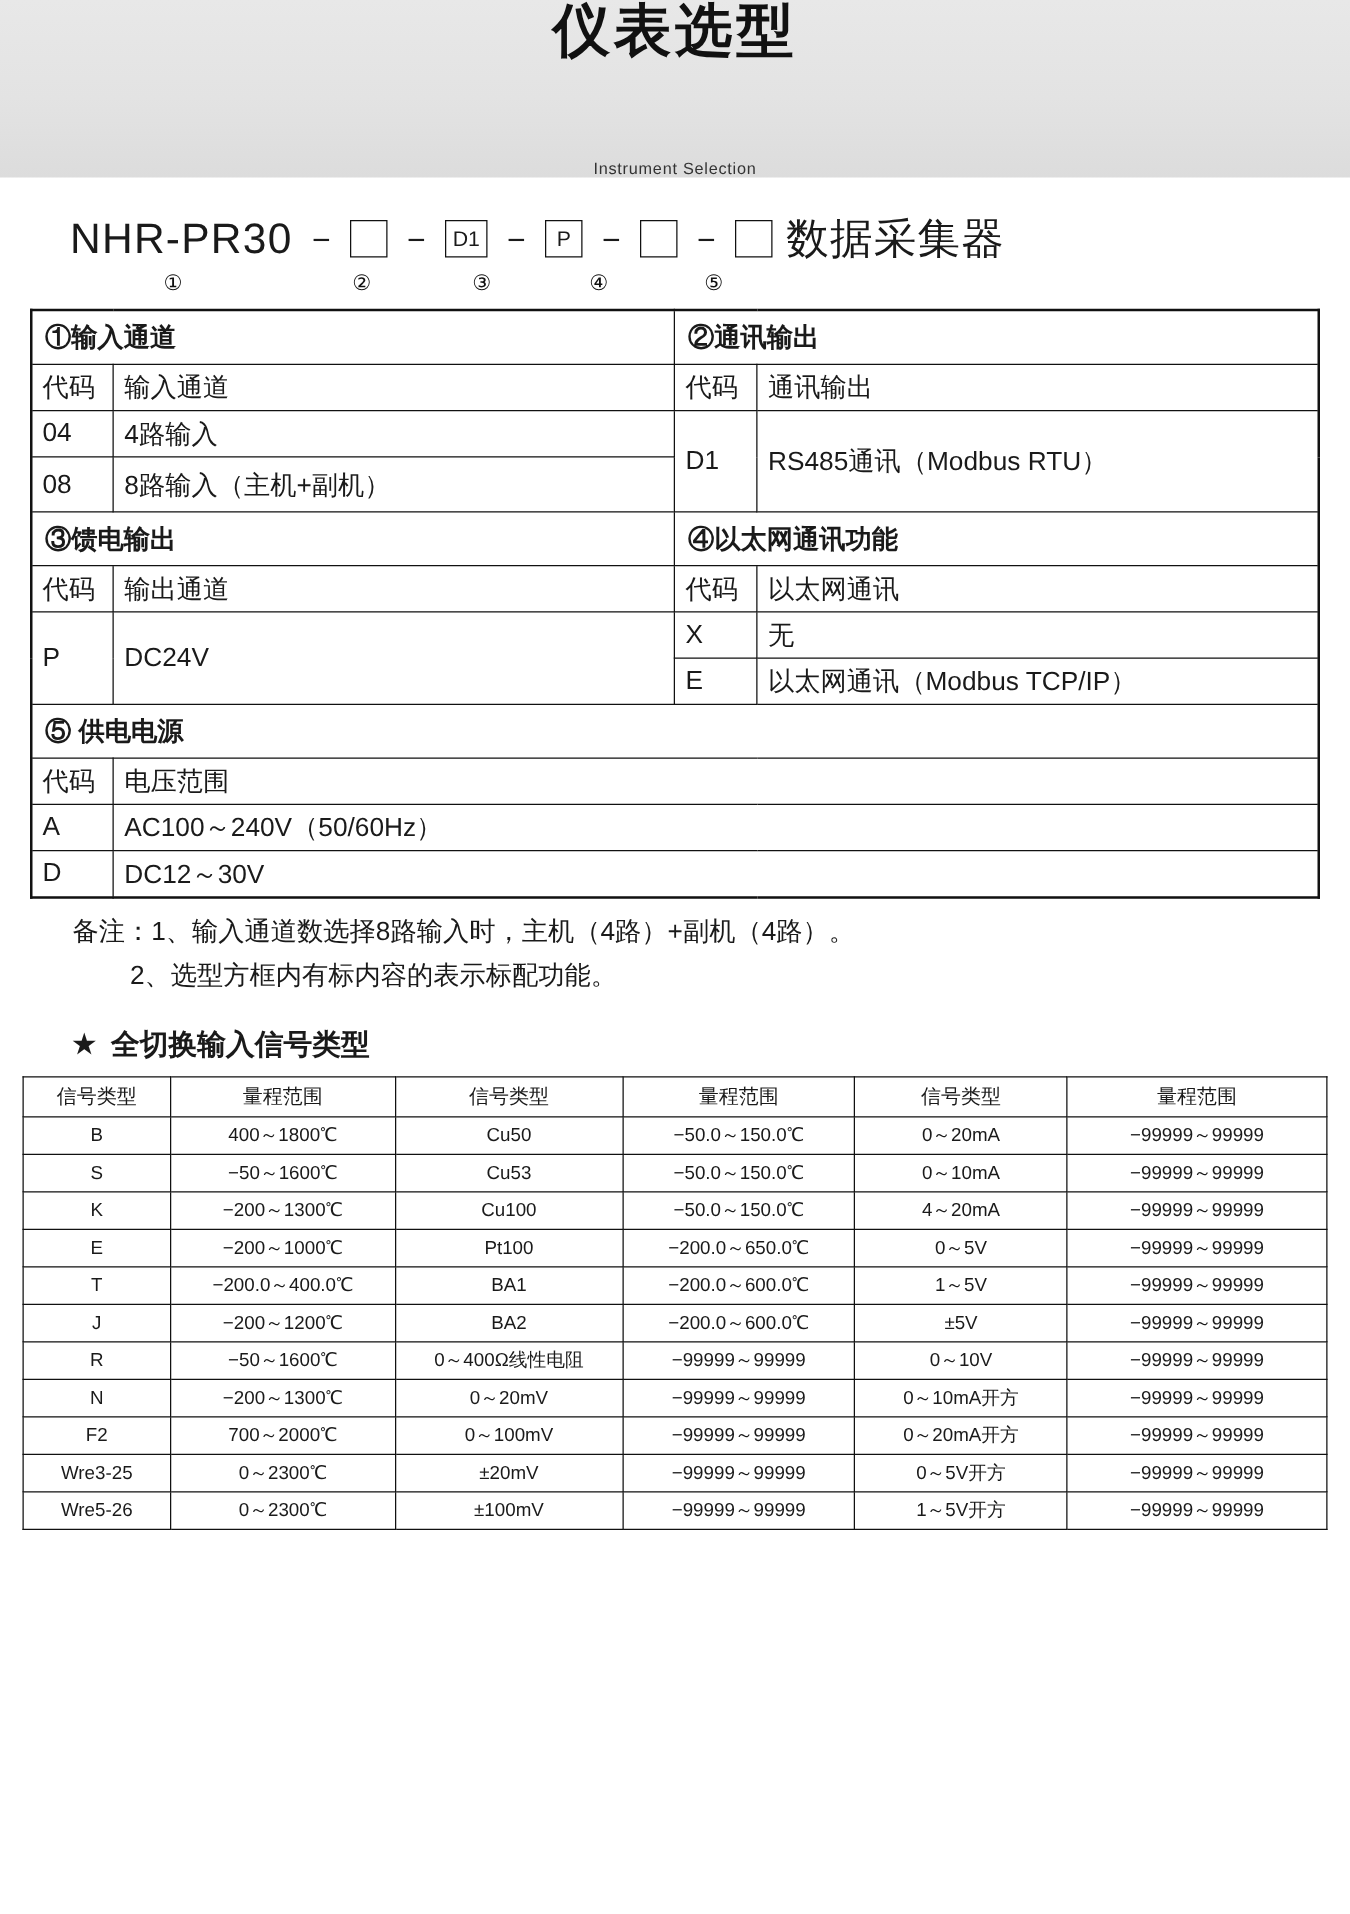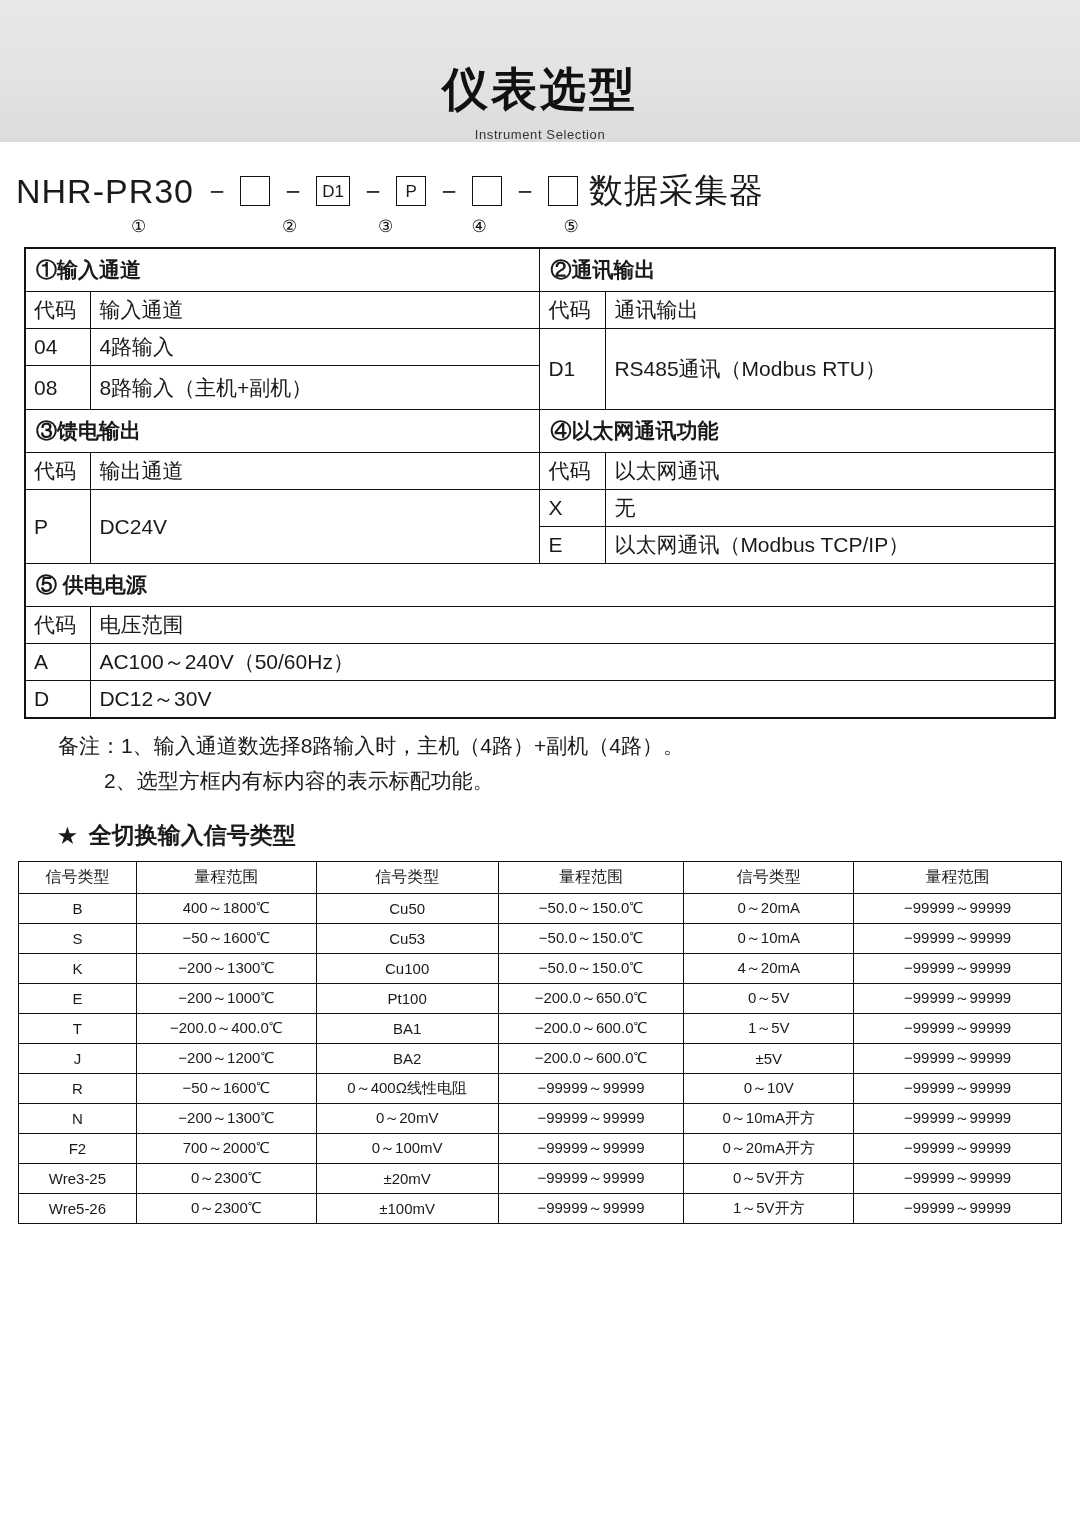"仪表选型" .banner { justify-content: flex-end -> space-between }
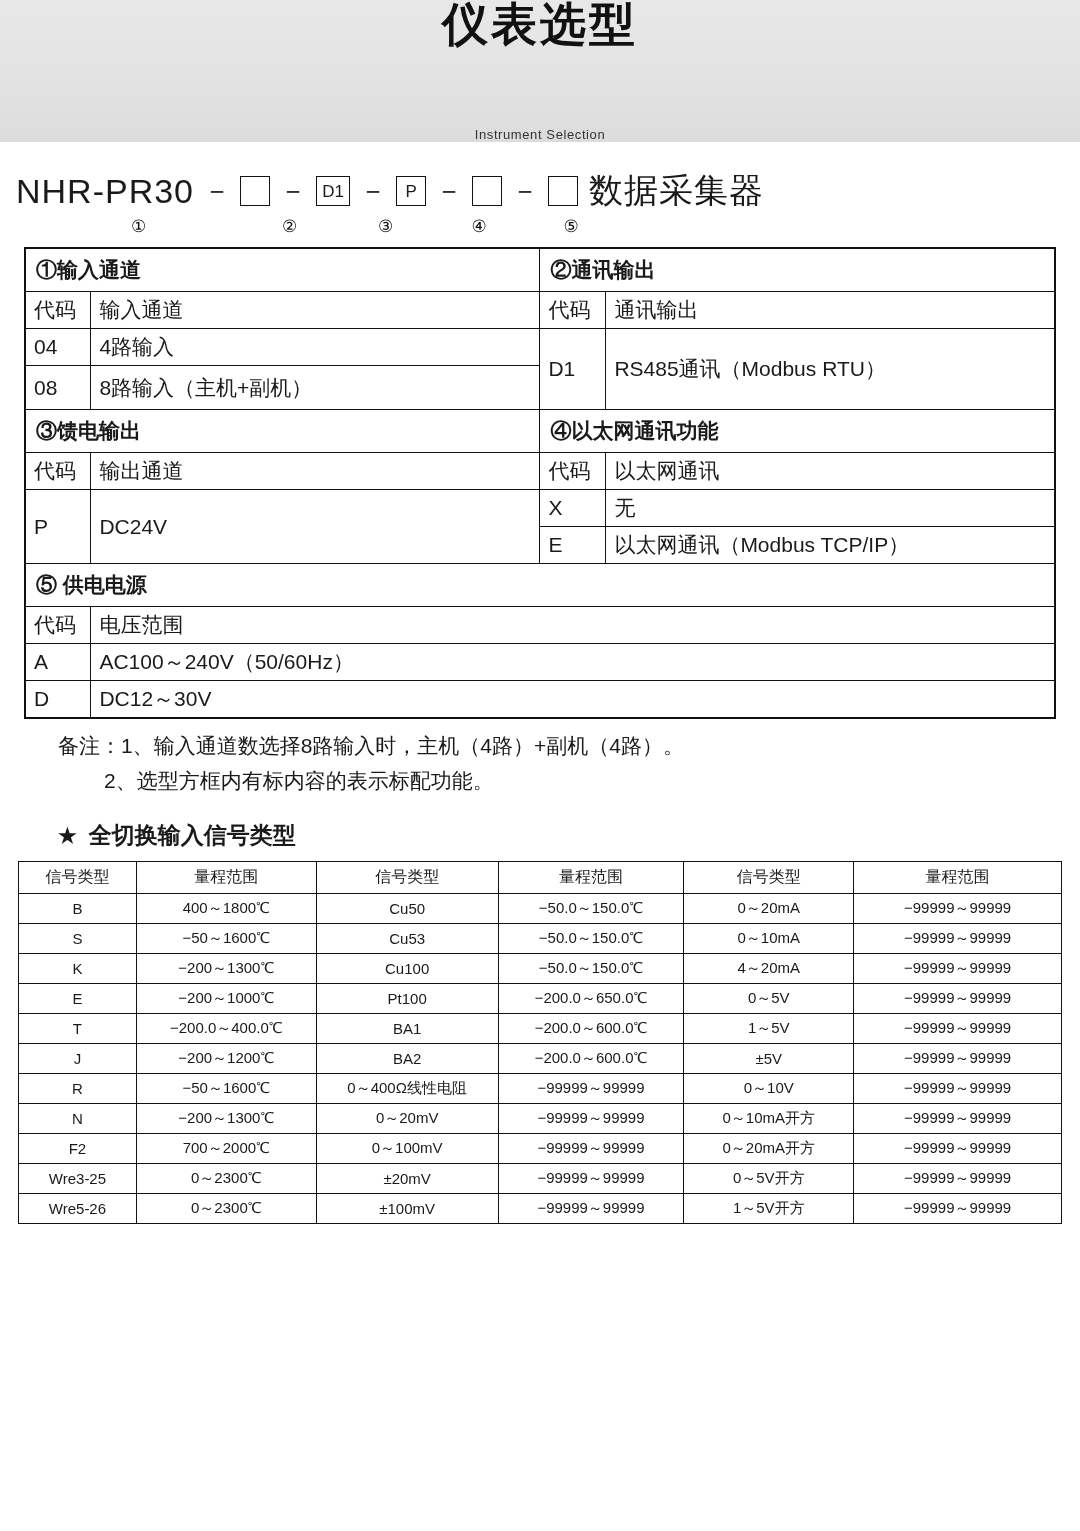"NHR-PR30" .model-row { padding-left: 16px -> 56px }
